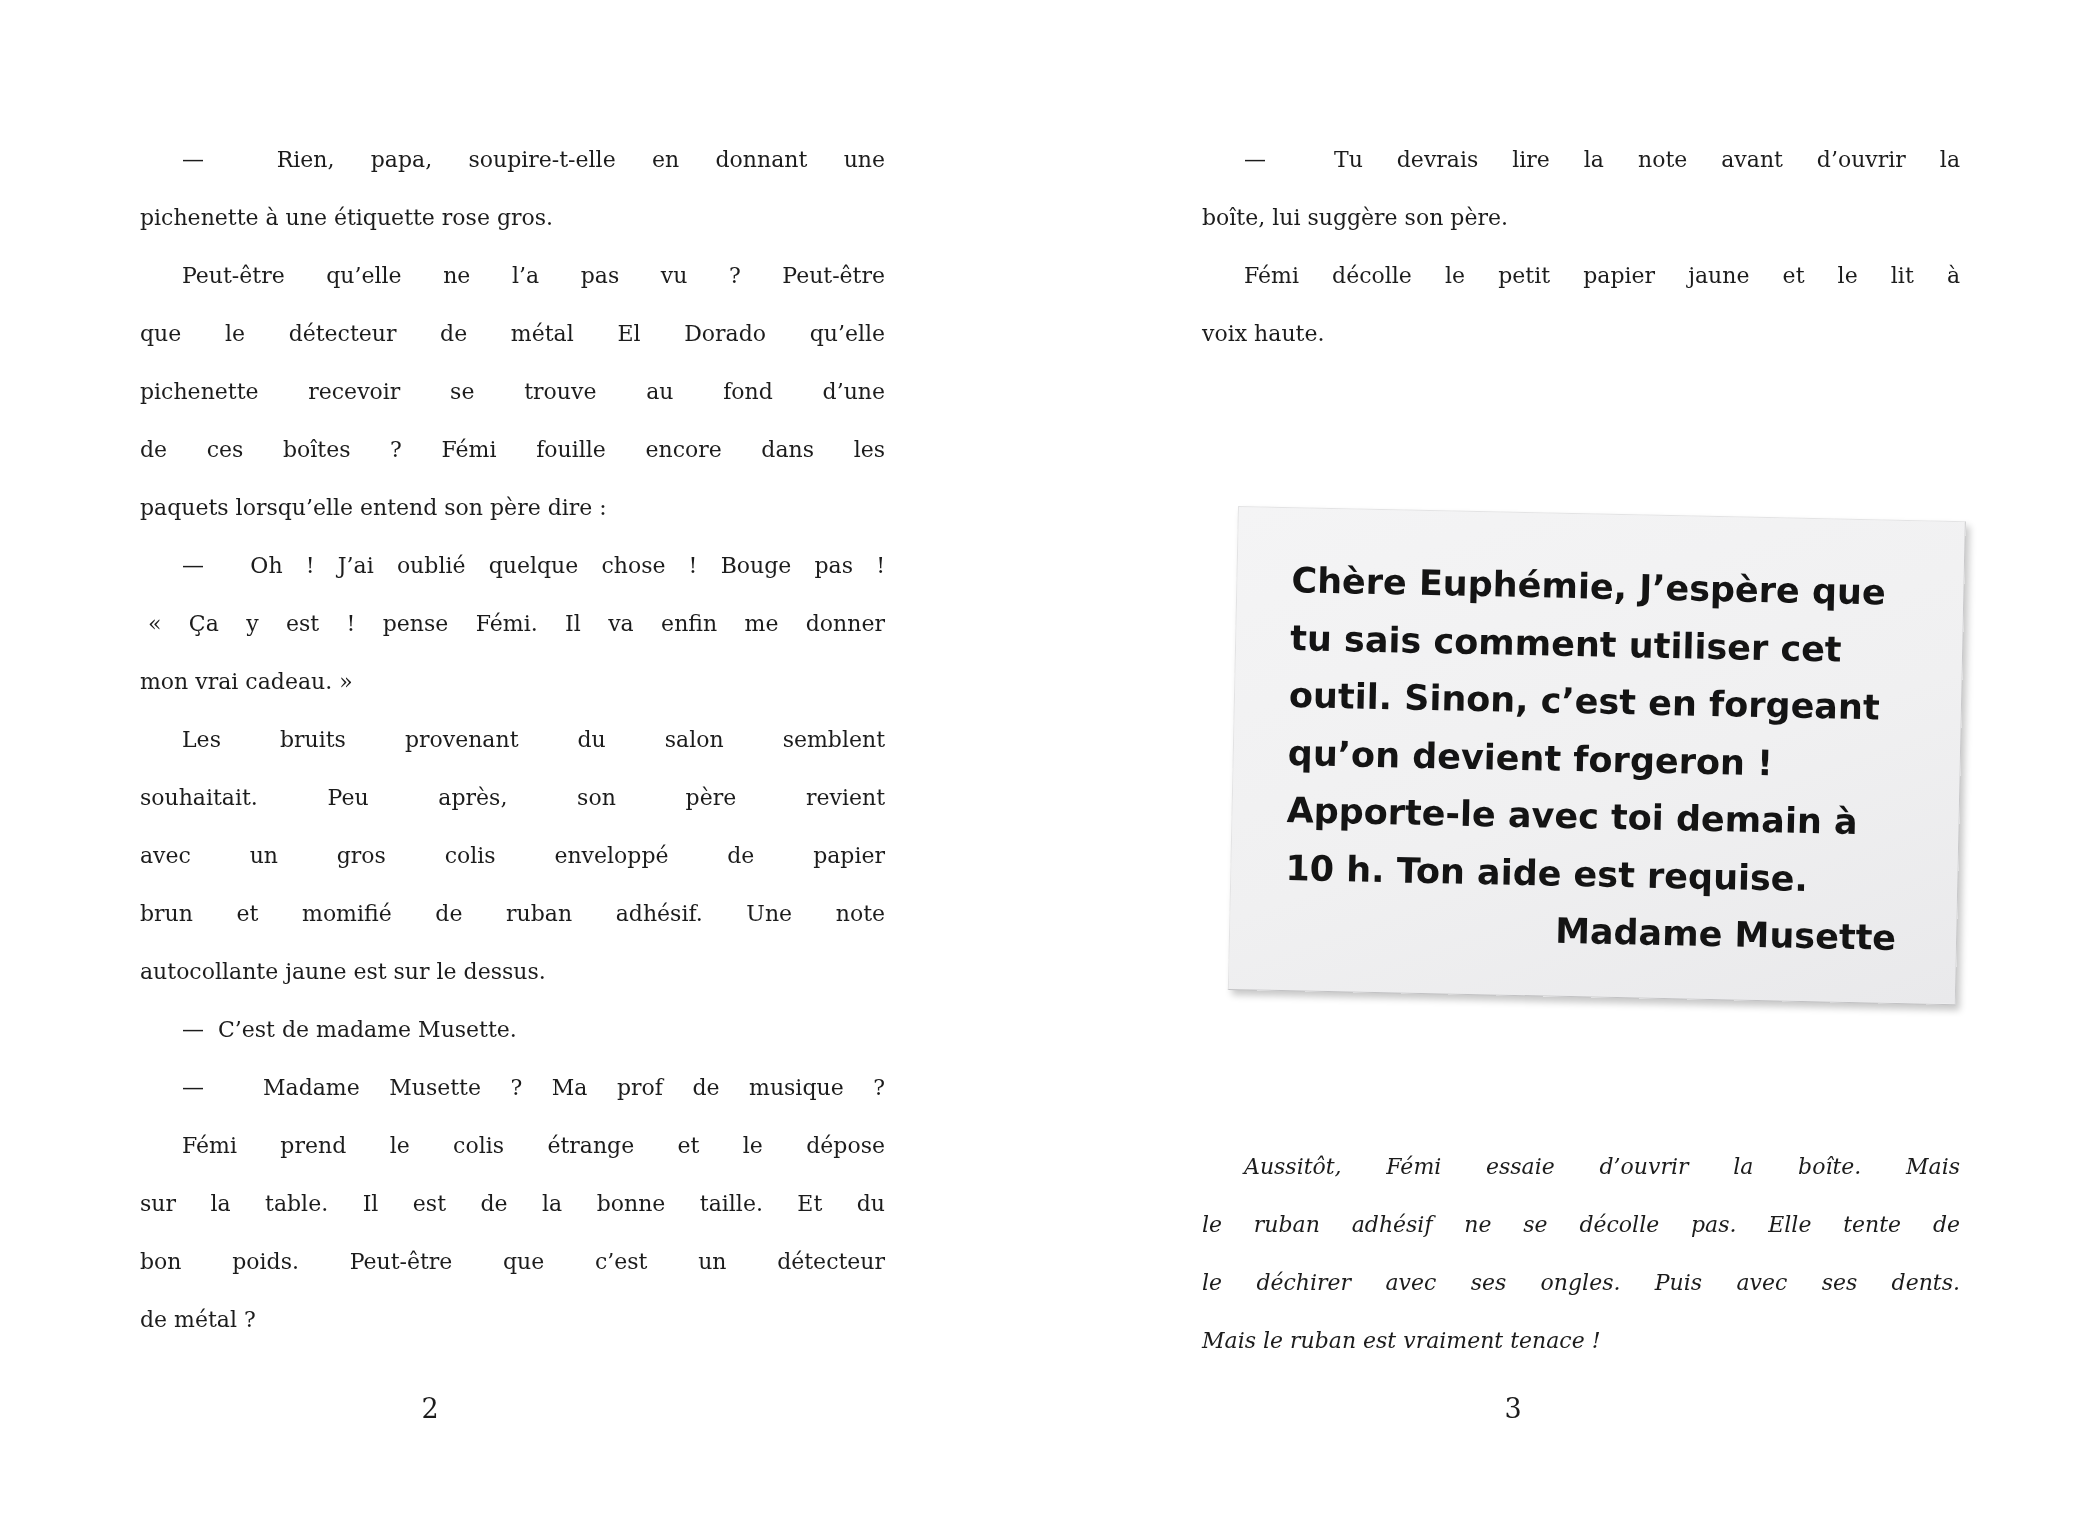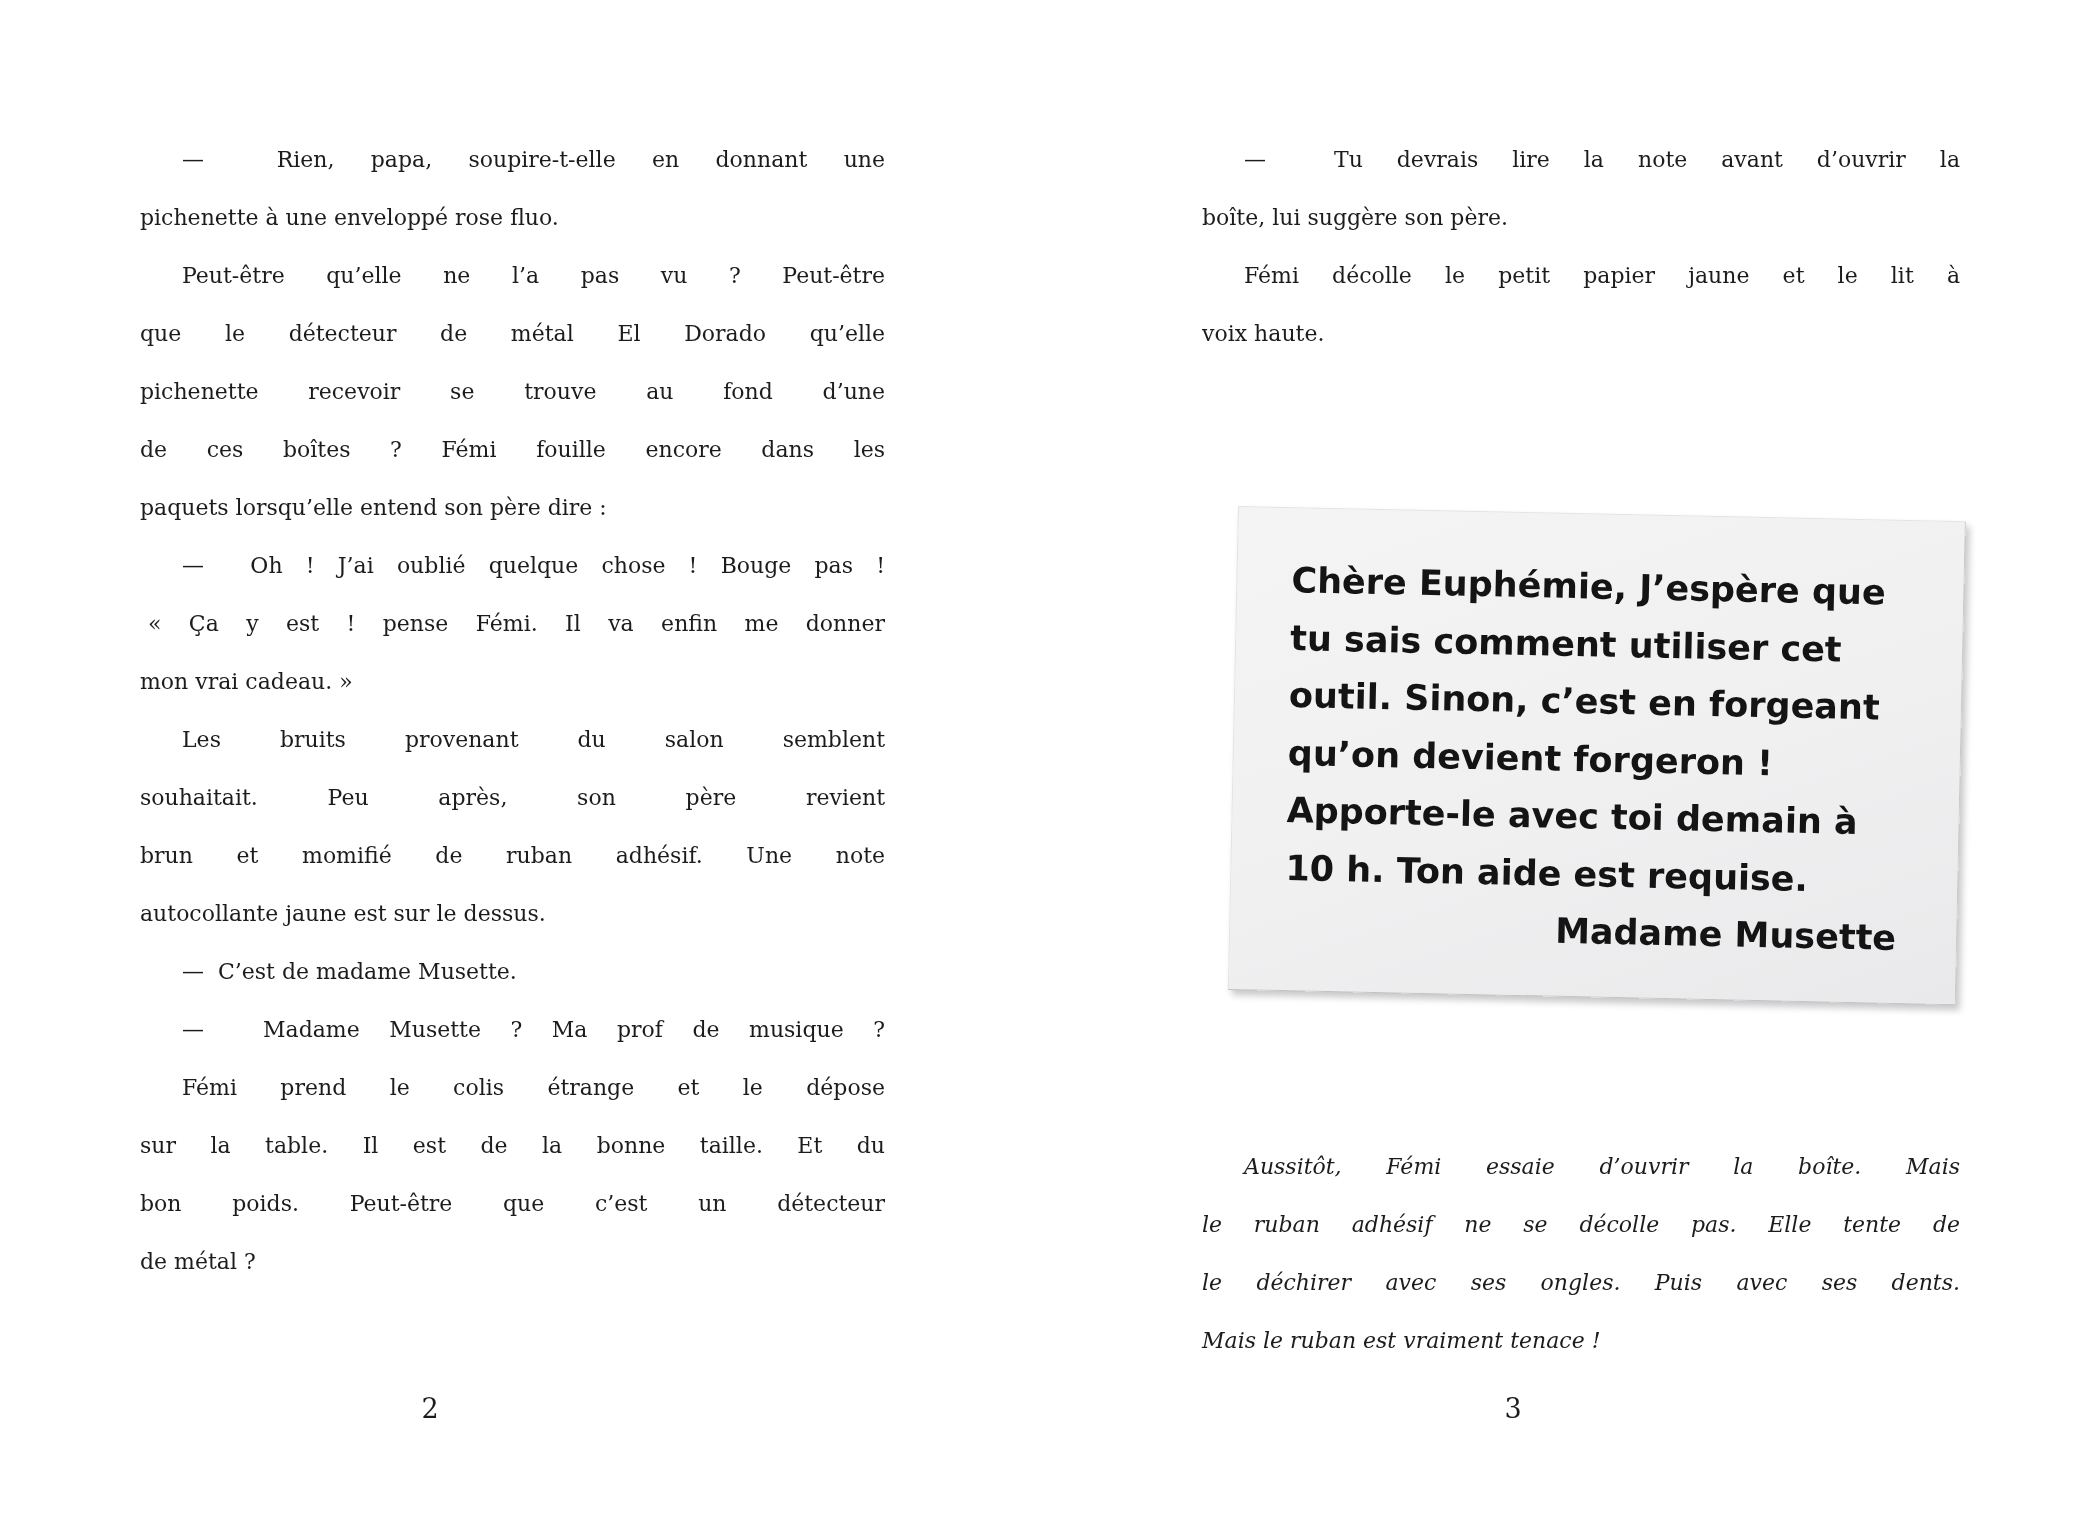"pichenette à une enveloppé rose" div.line { text: enveloppé rose fluo -> étiquette rose gros }
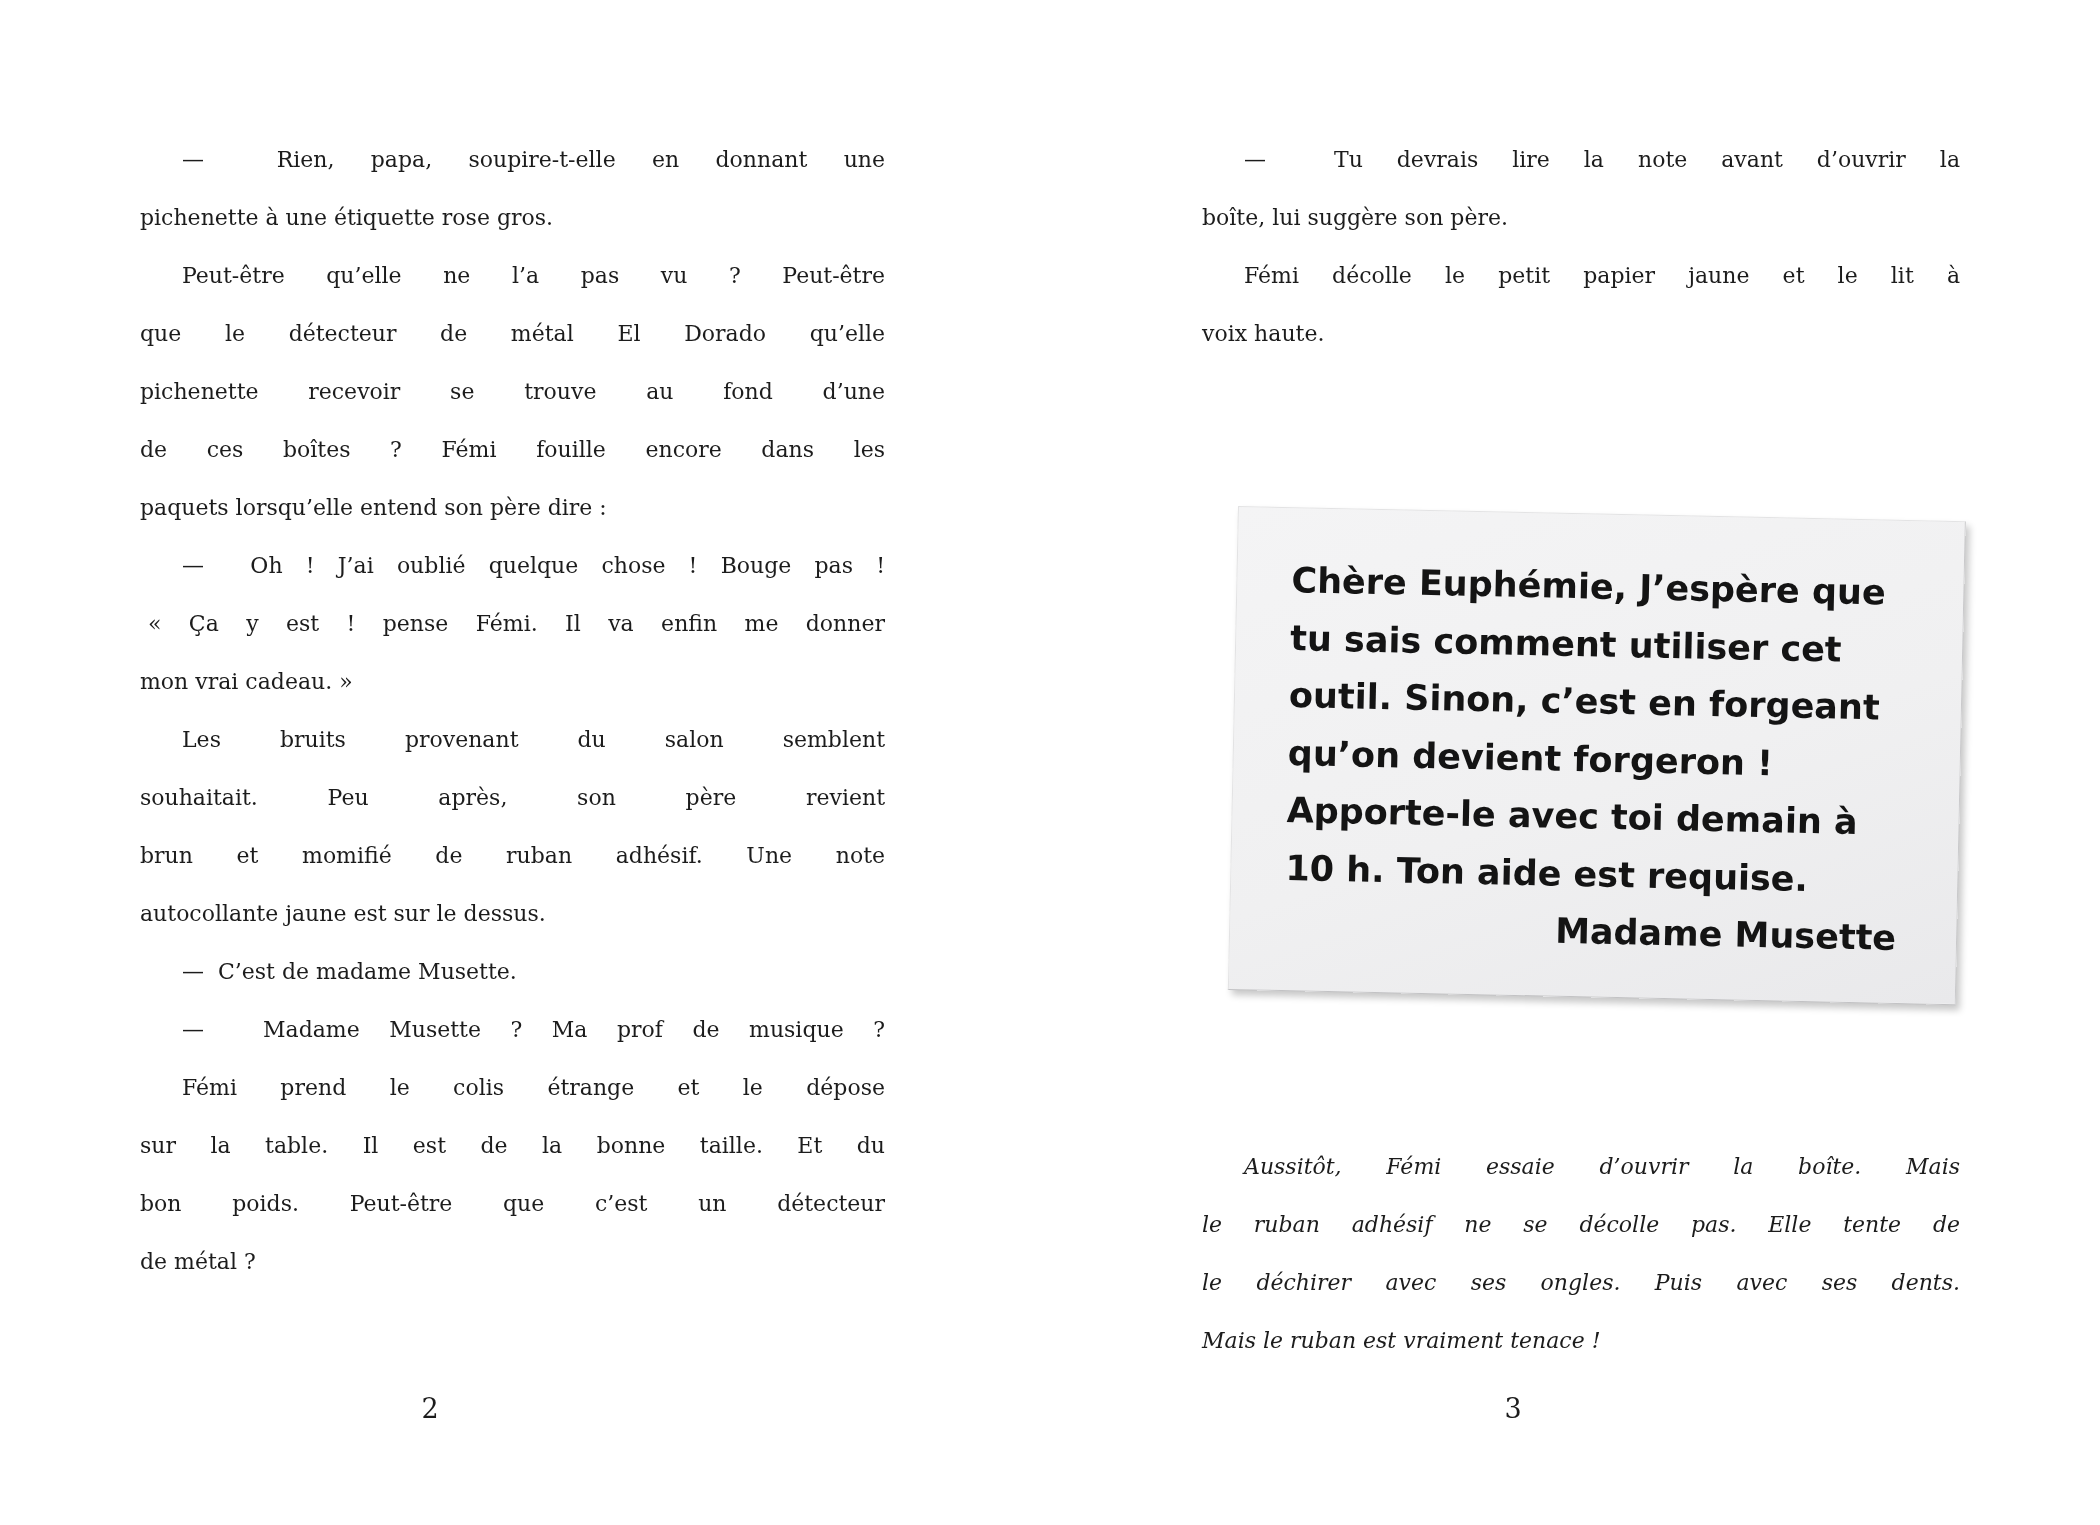"avec un gros colis enveloppé" div.line { html: none -> <div>avec un gros colis enveloppé de papier</div> }
